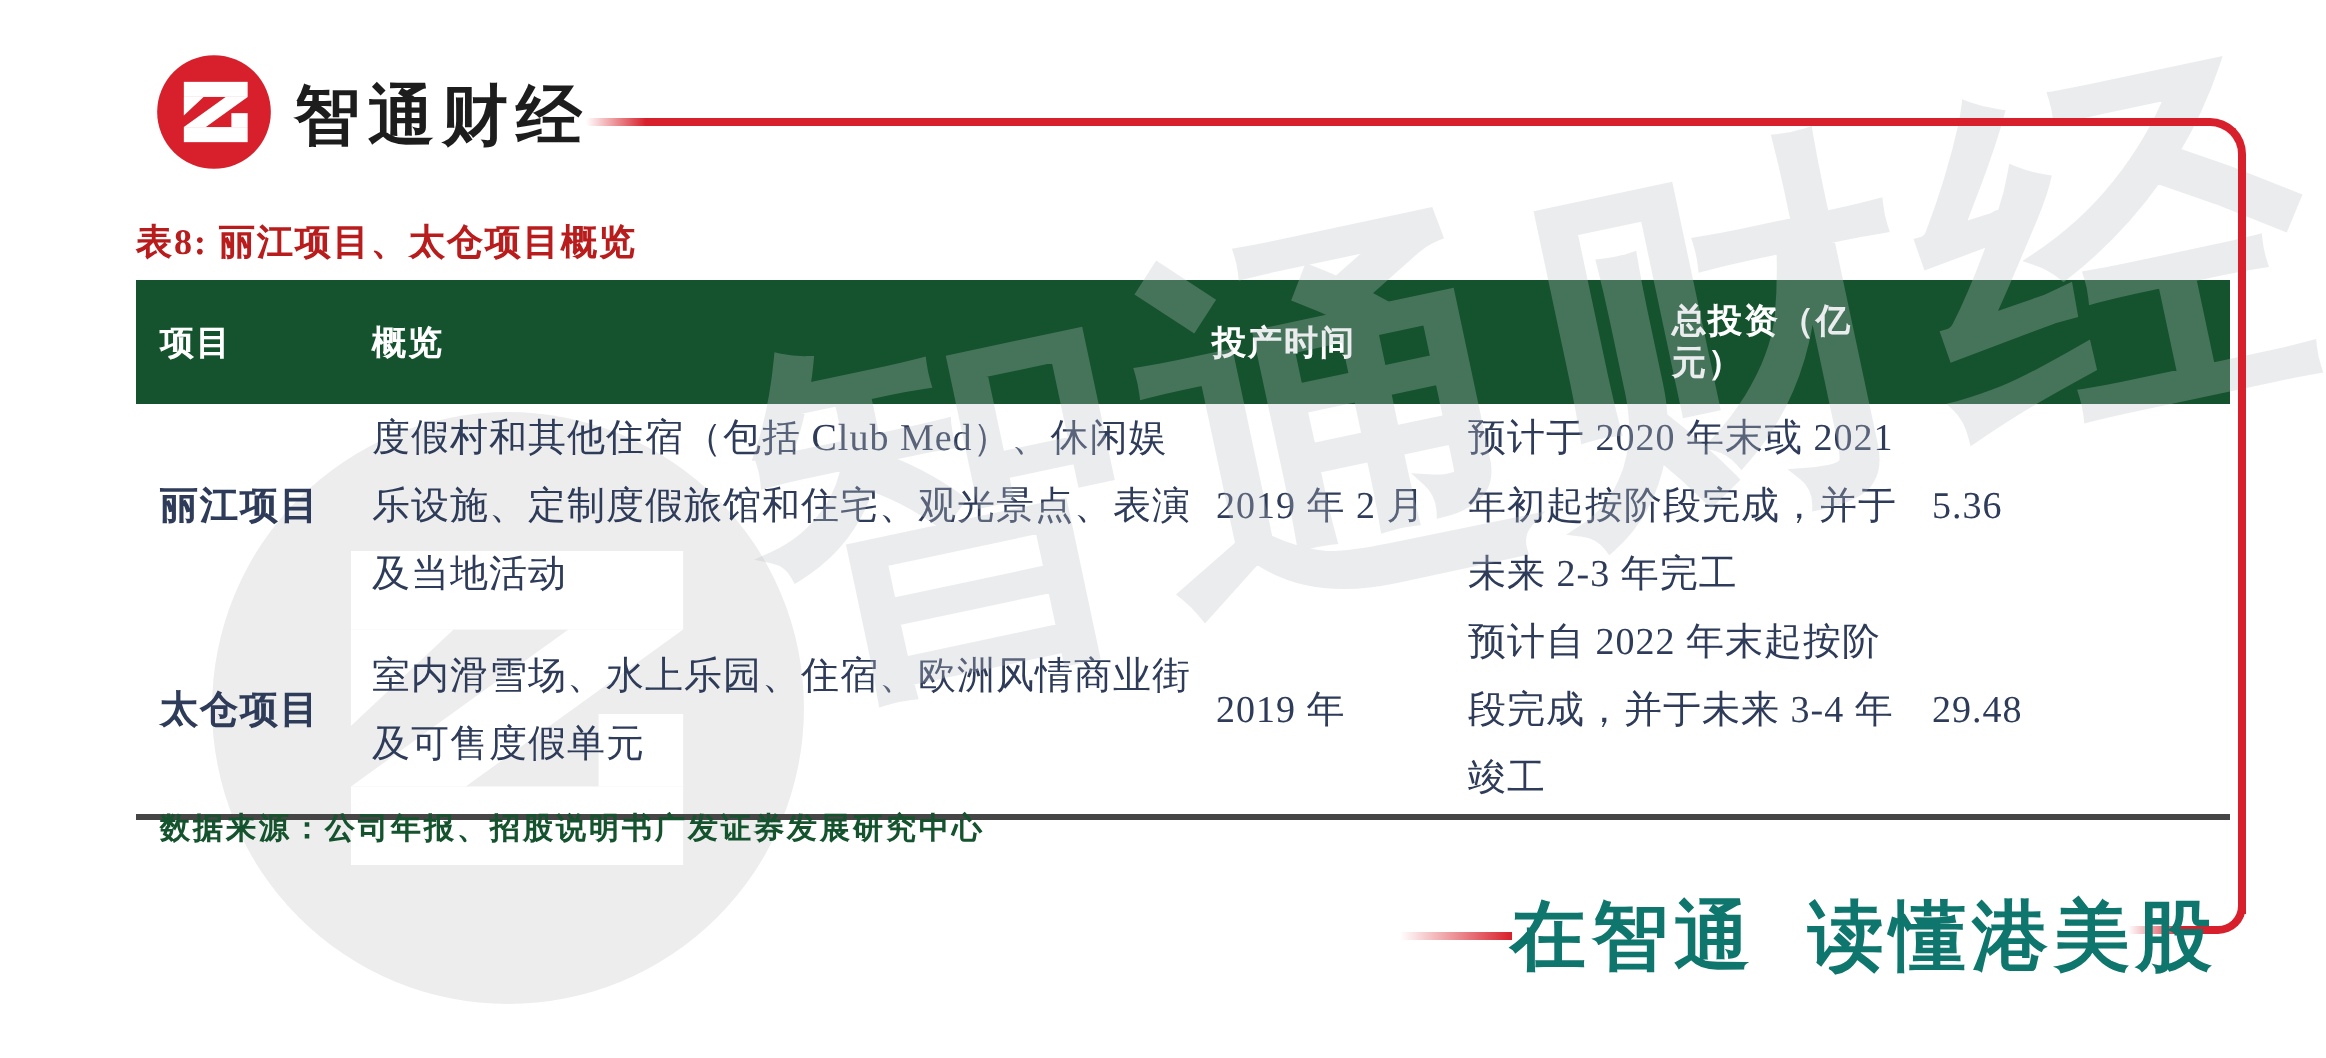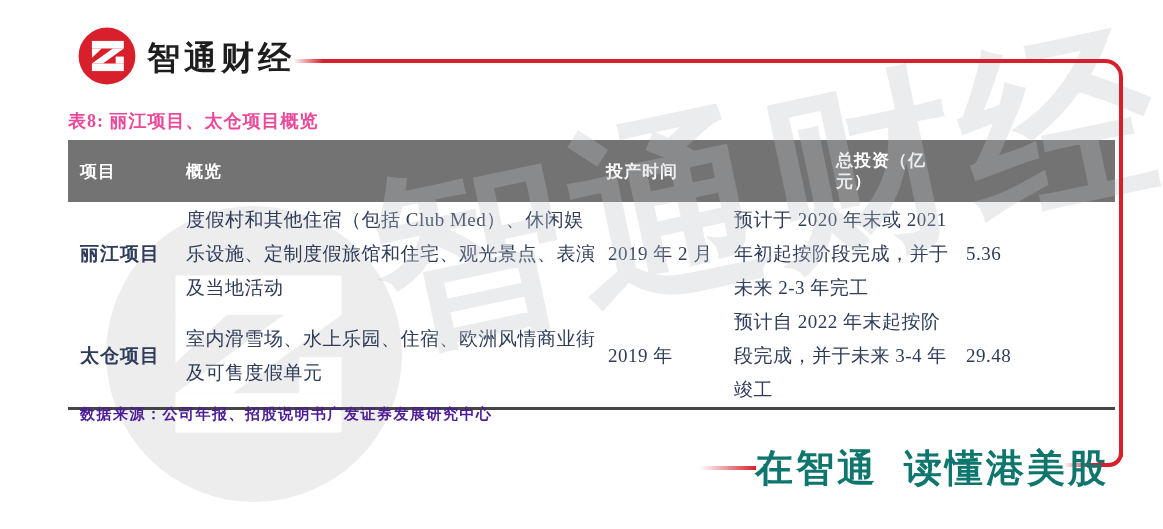"表8: 丽江项目、太仓项目概览" .table-title { color: #ec4899 -> #b91c1c }
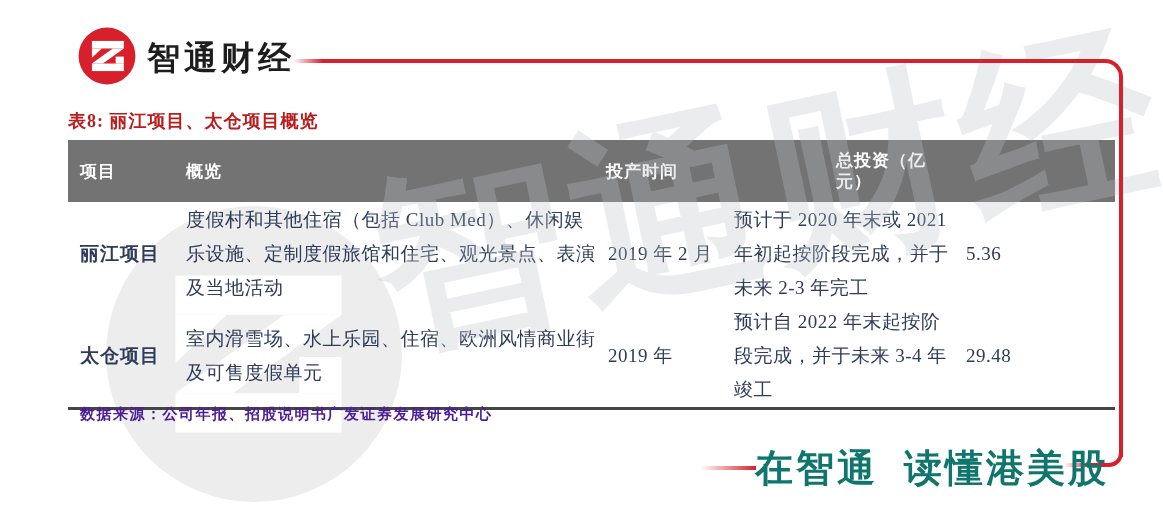"项目" .thead { background: #737373 -> #14532d }
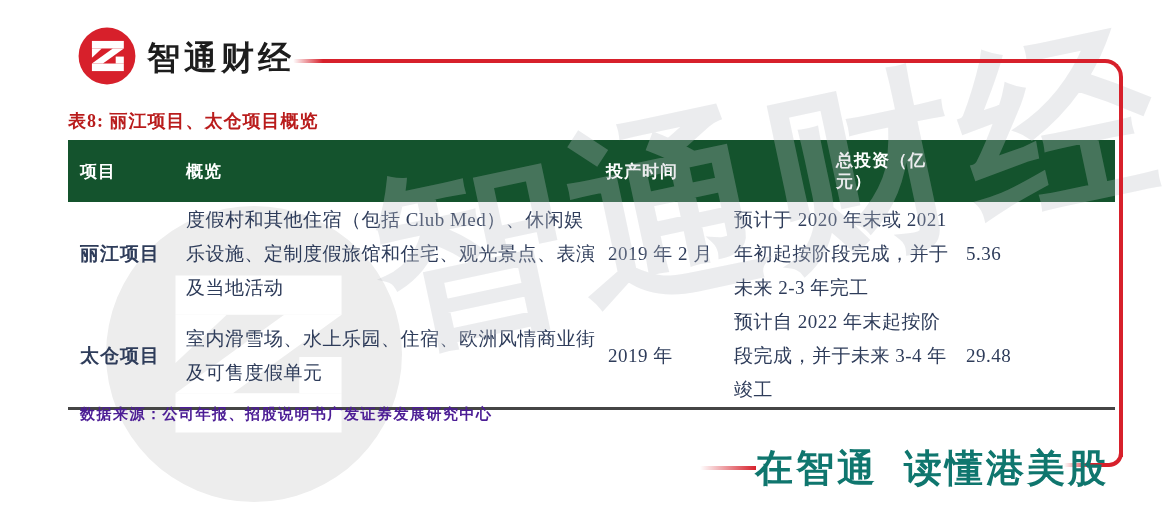"数据来源：公司年报、招股说明书广发证券发展研究中心" .source { color: #4c1d95 -> #14532d }
